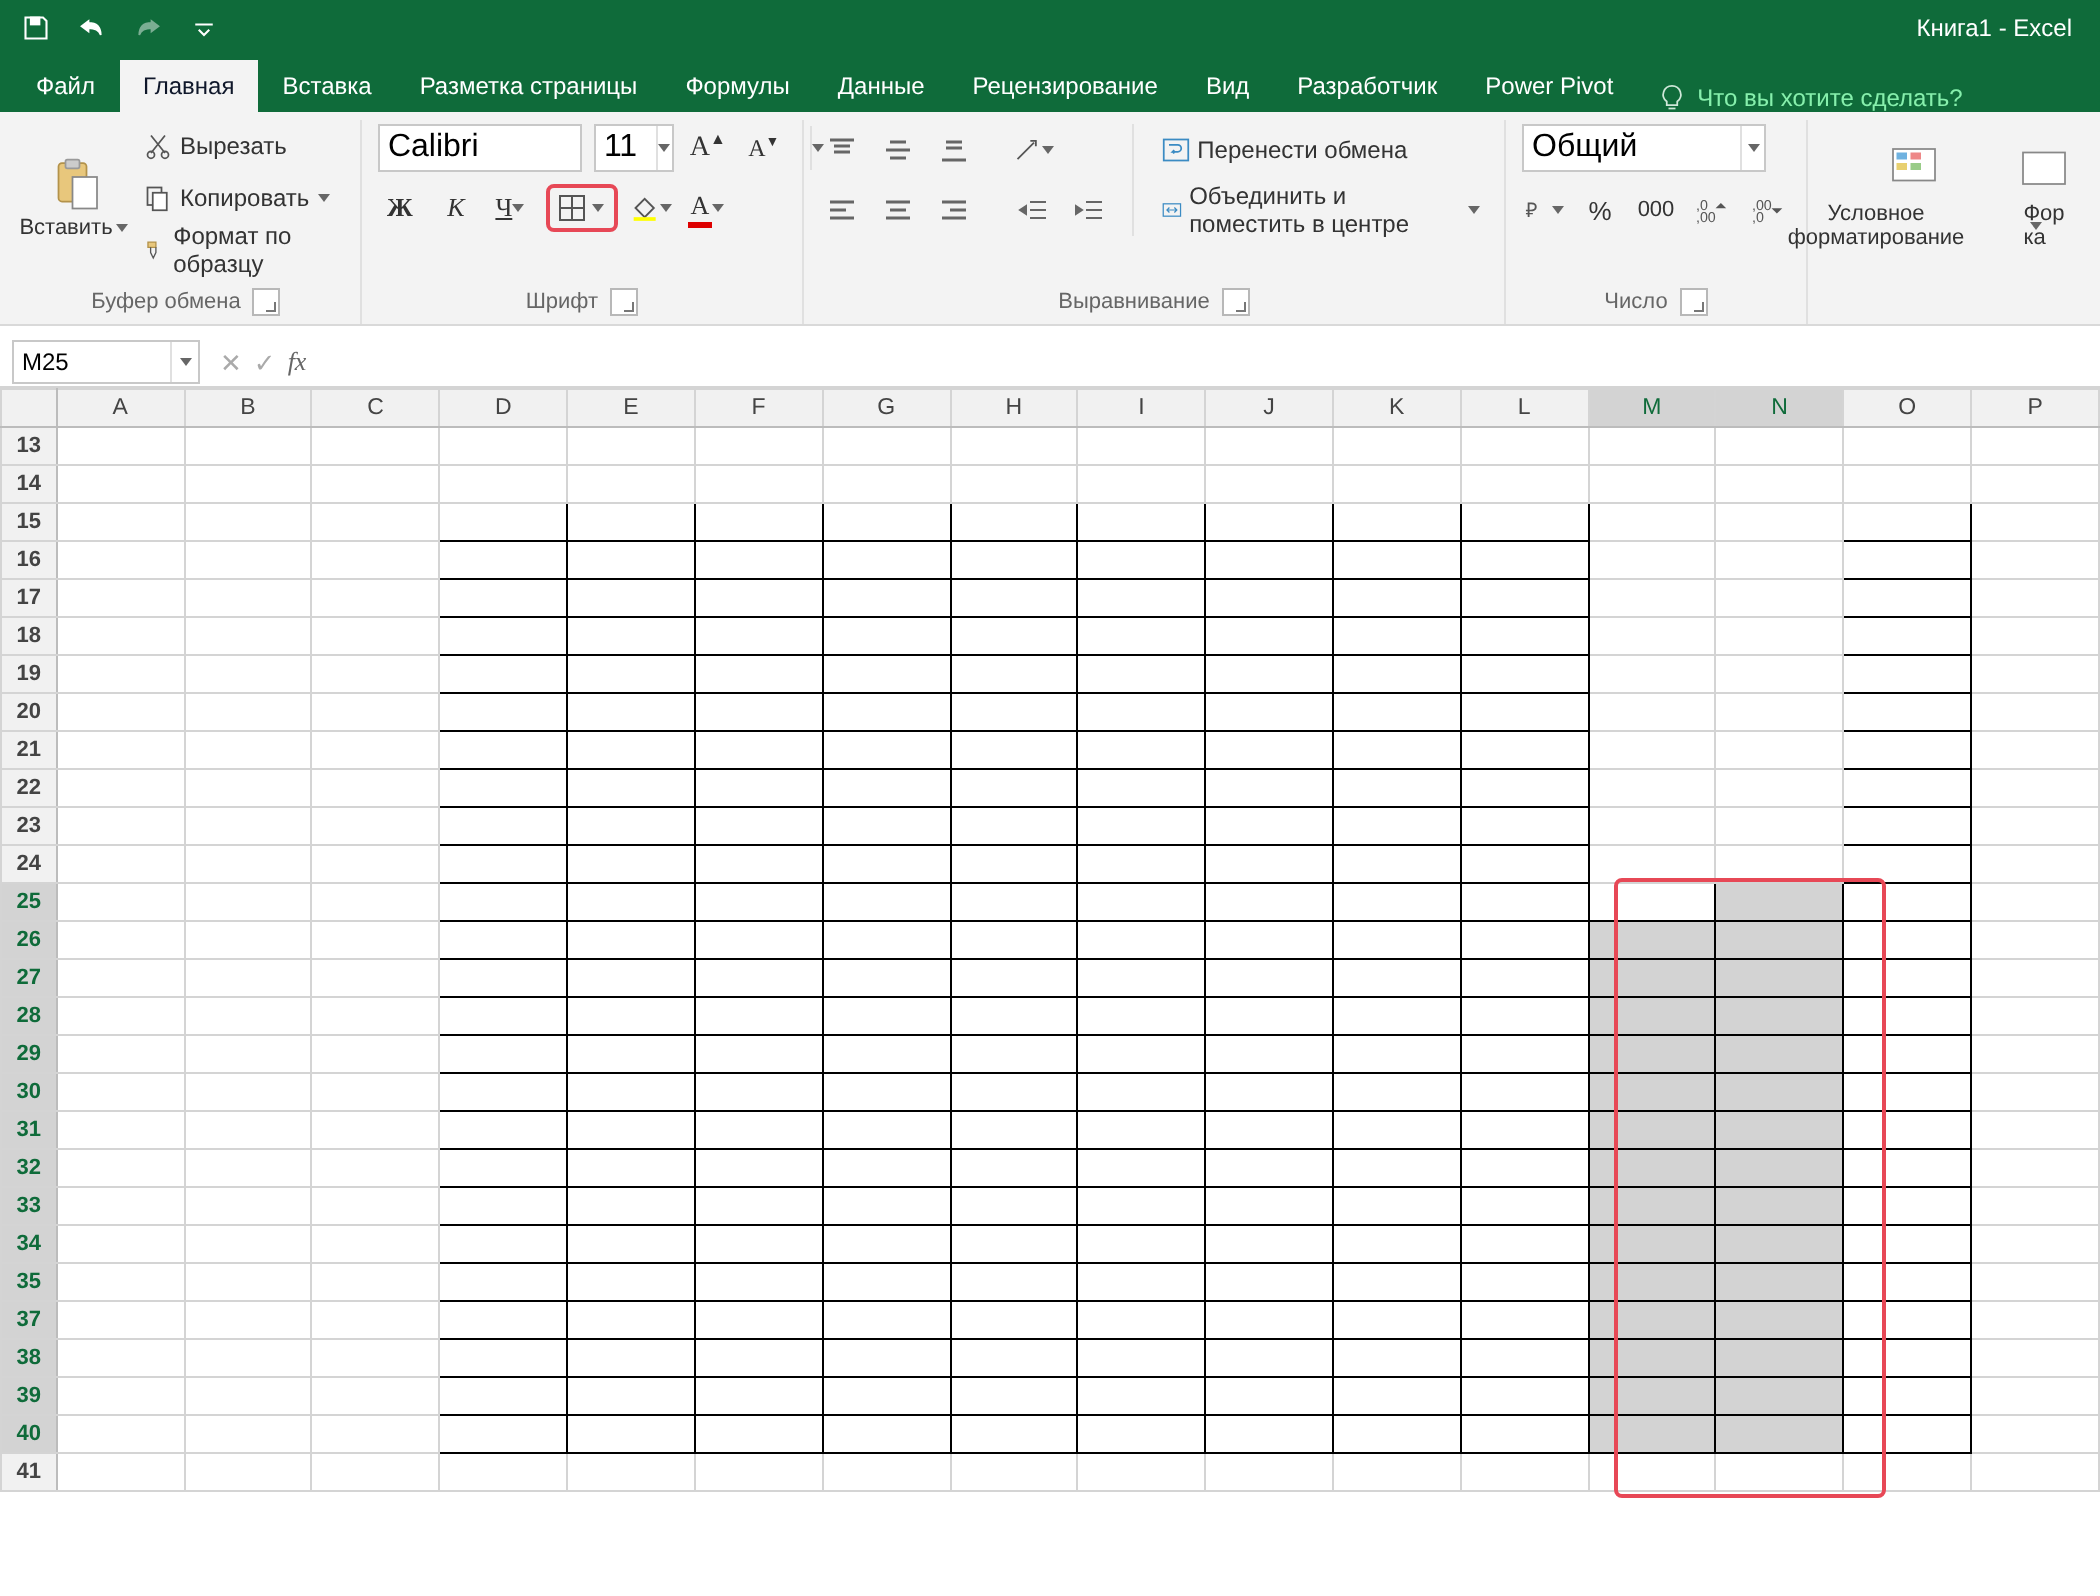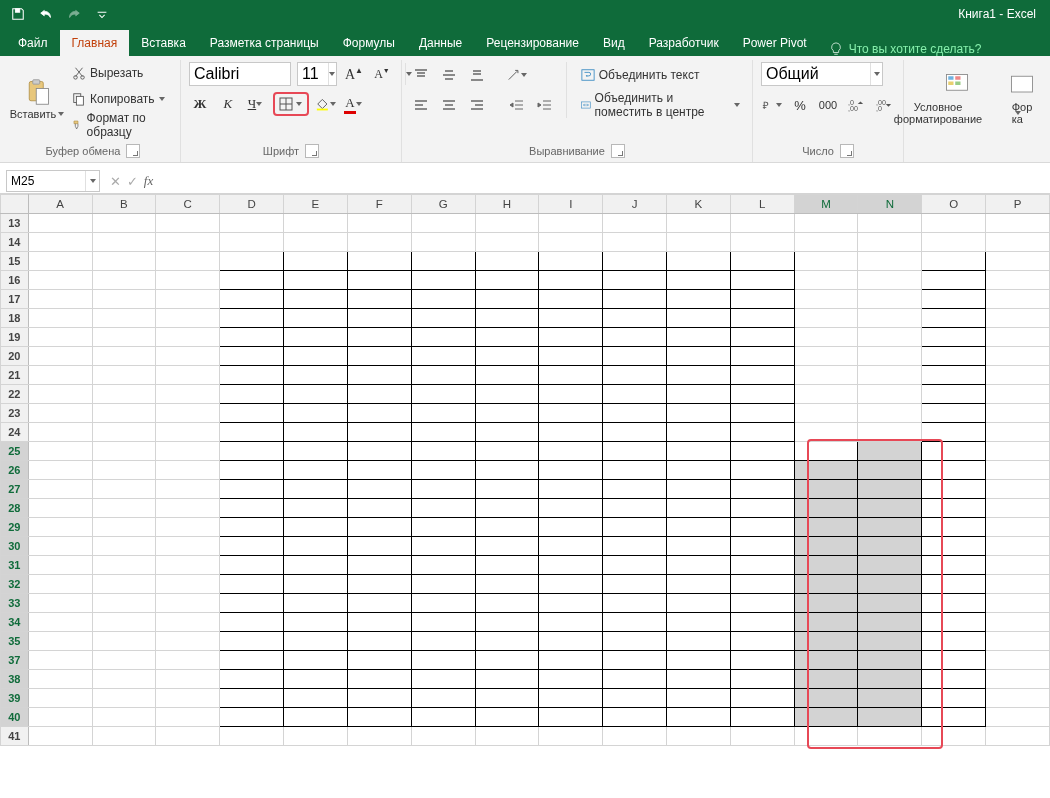"Главная" .tab.active { color: #c2410c -> #0f172a }
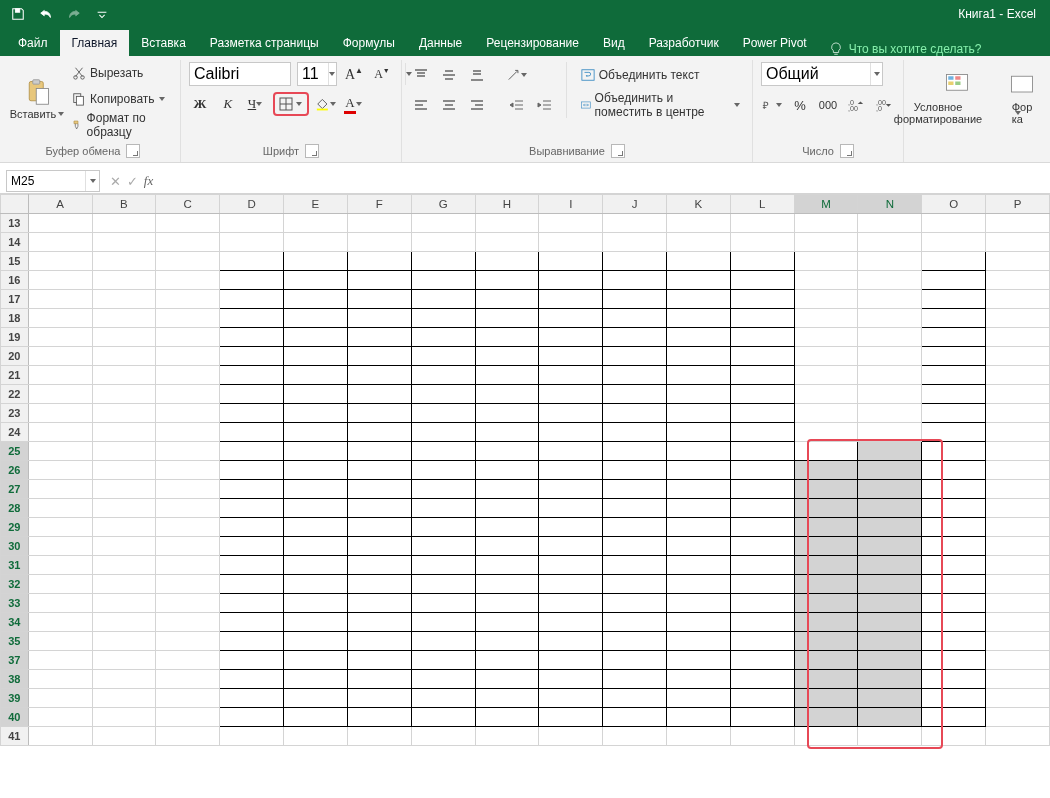"Объединить текст" span { text: Объединить текст -> Перенести обмена }
